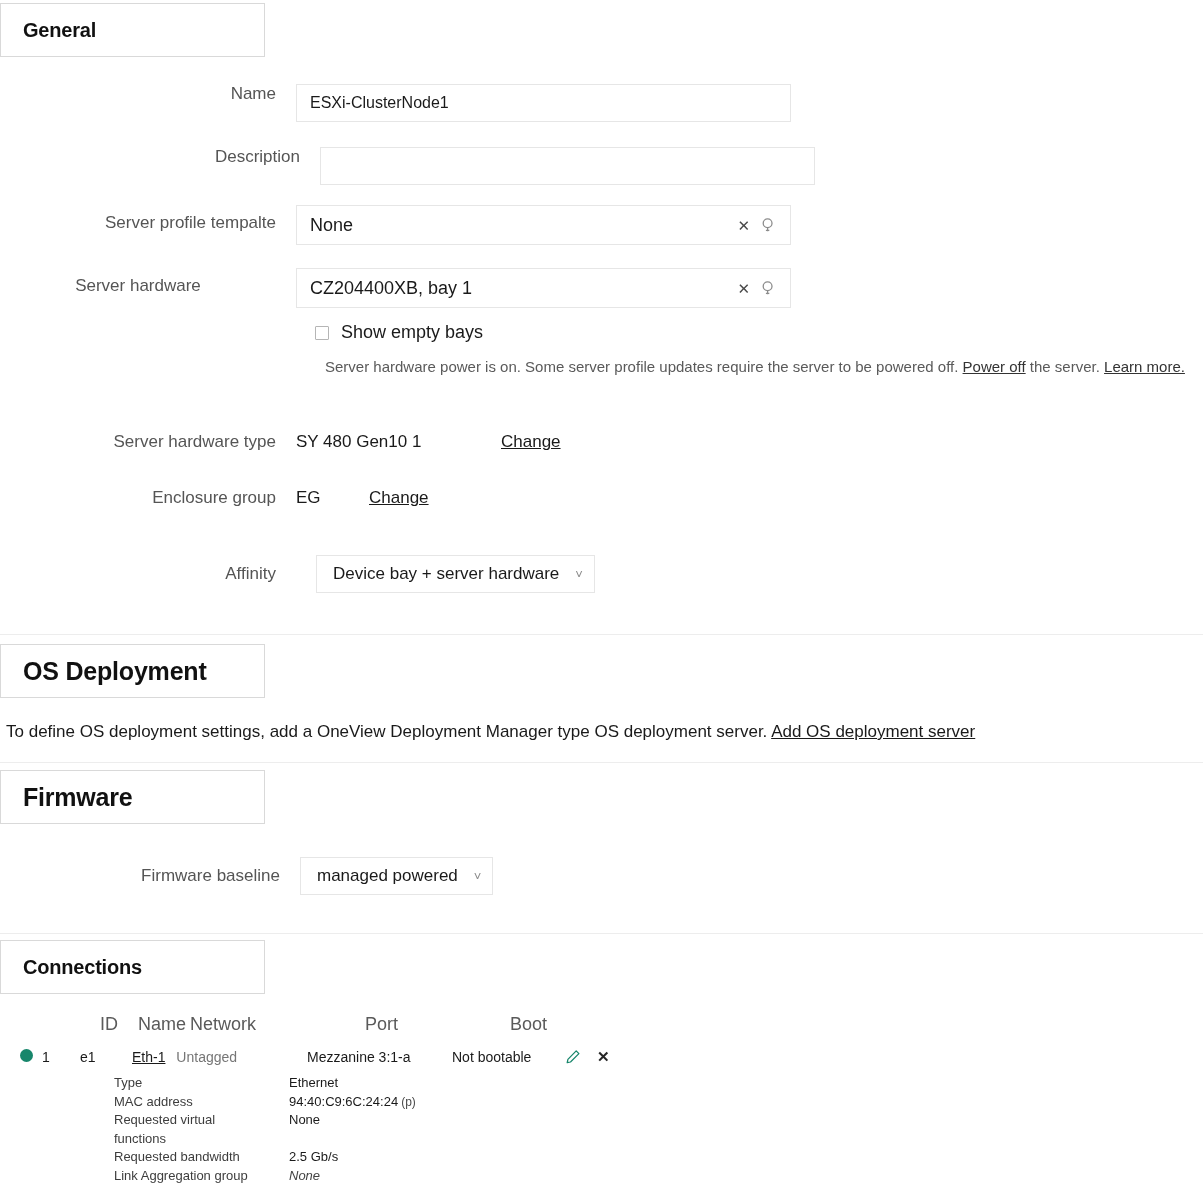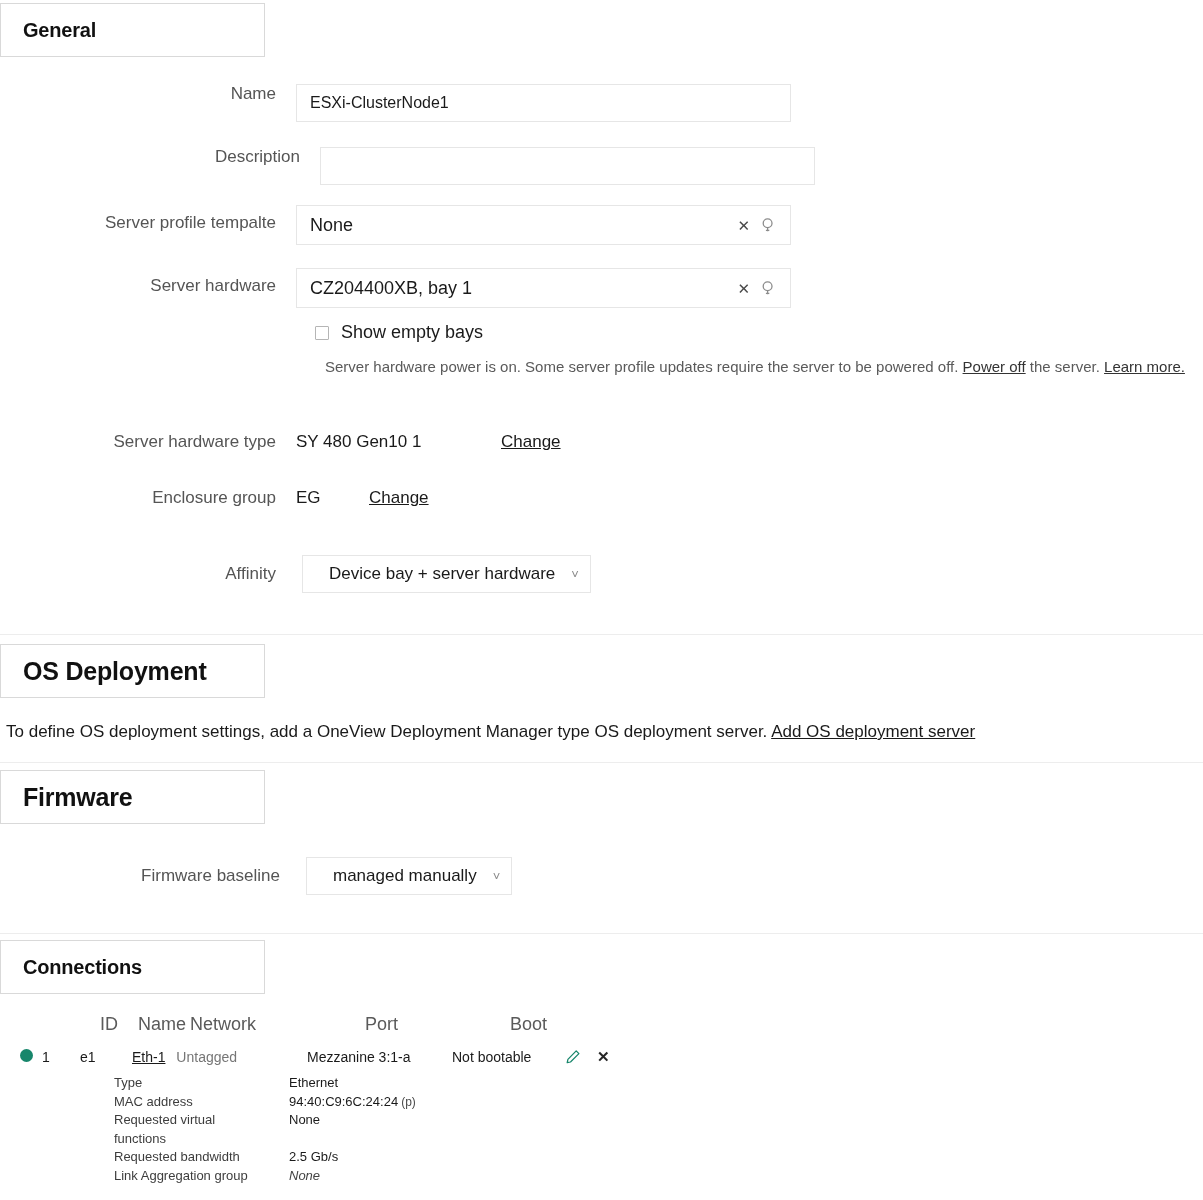"Server hardware" div.lbl { text-align: none -> center }
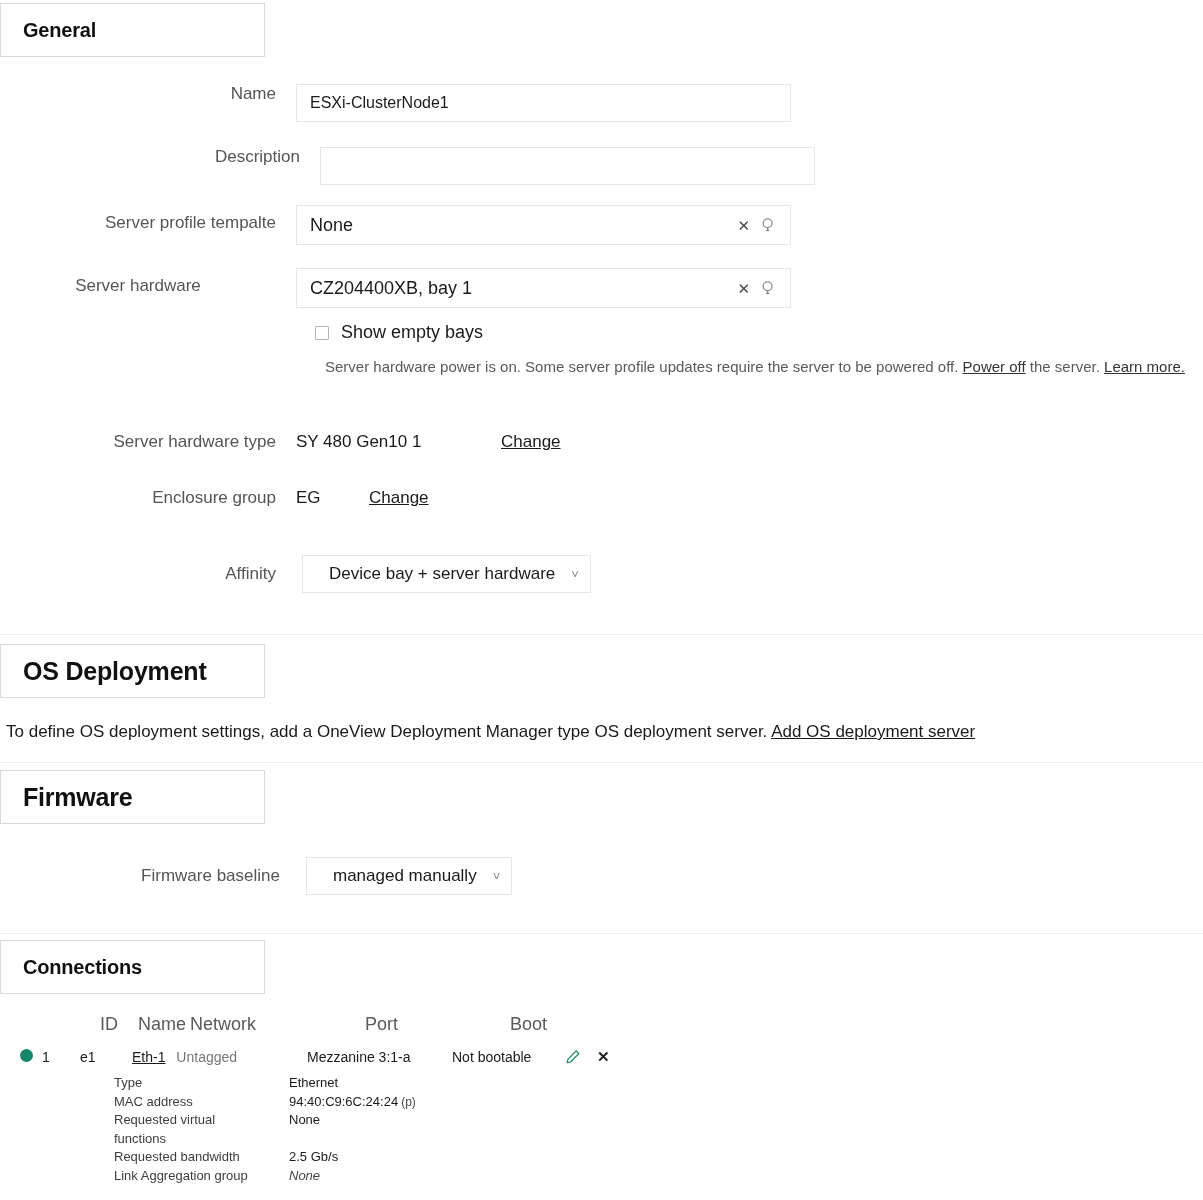"Affinity" div.row { gap: none -> 20px }
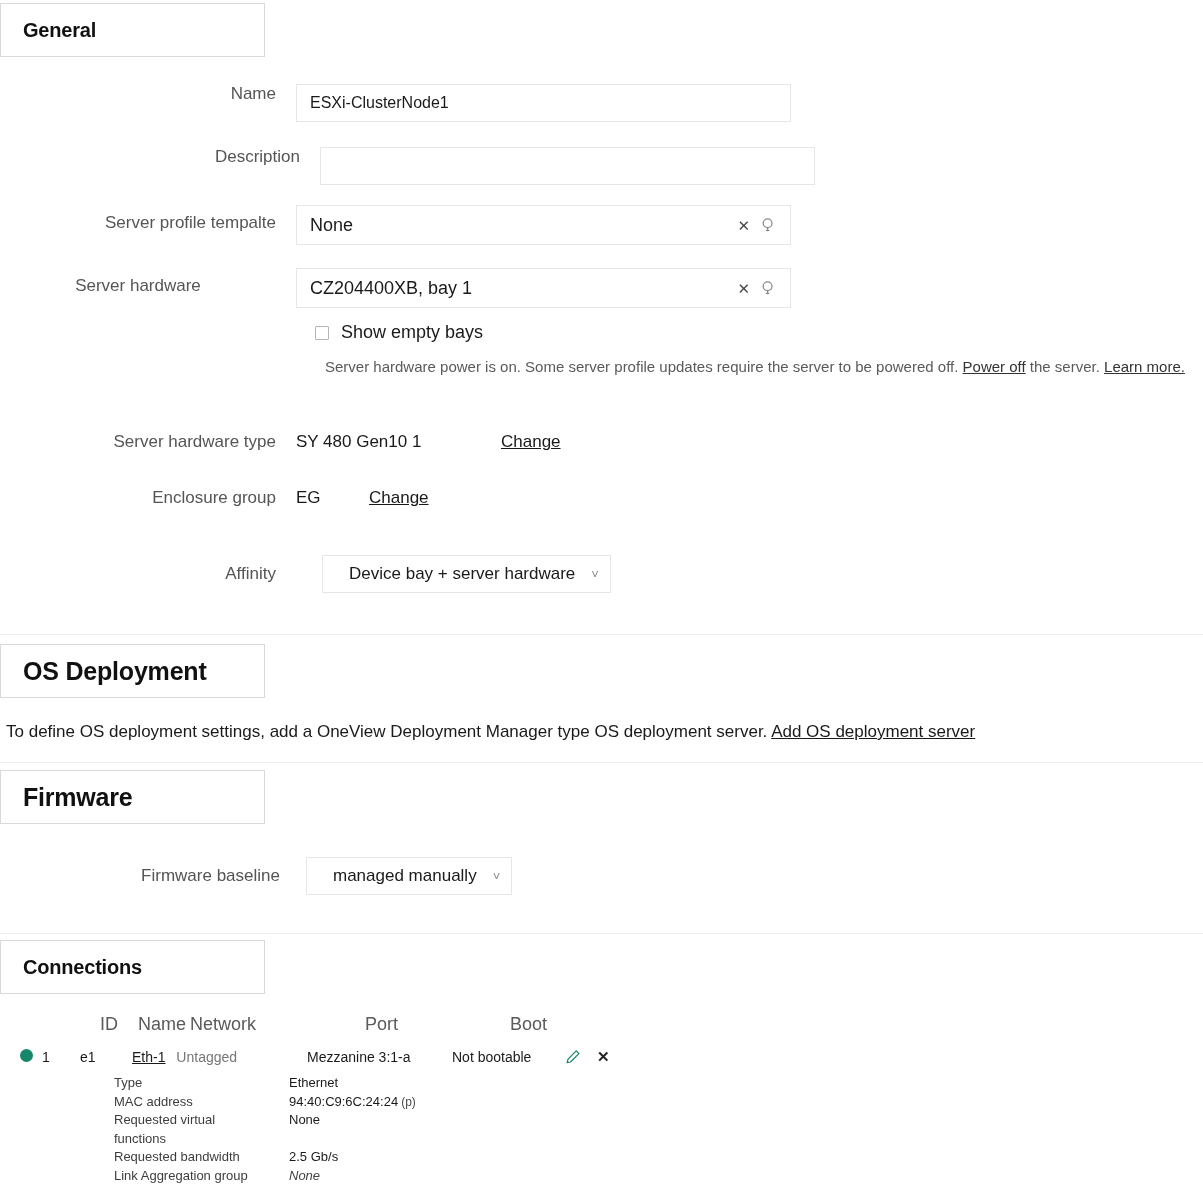"Device bay + server hardware" .select { margin-left: 6px -> none; padding: 0 11px 0 26px -> 0 11px 0 16px }
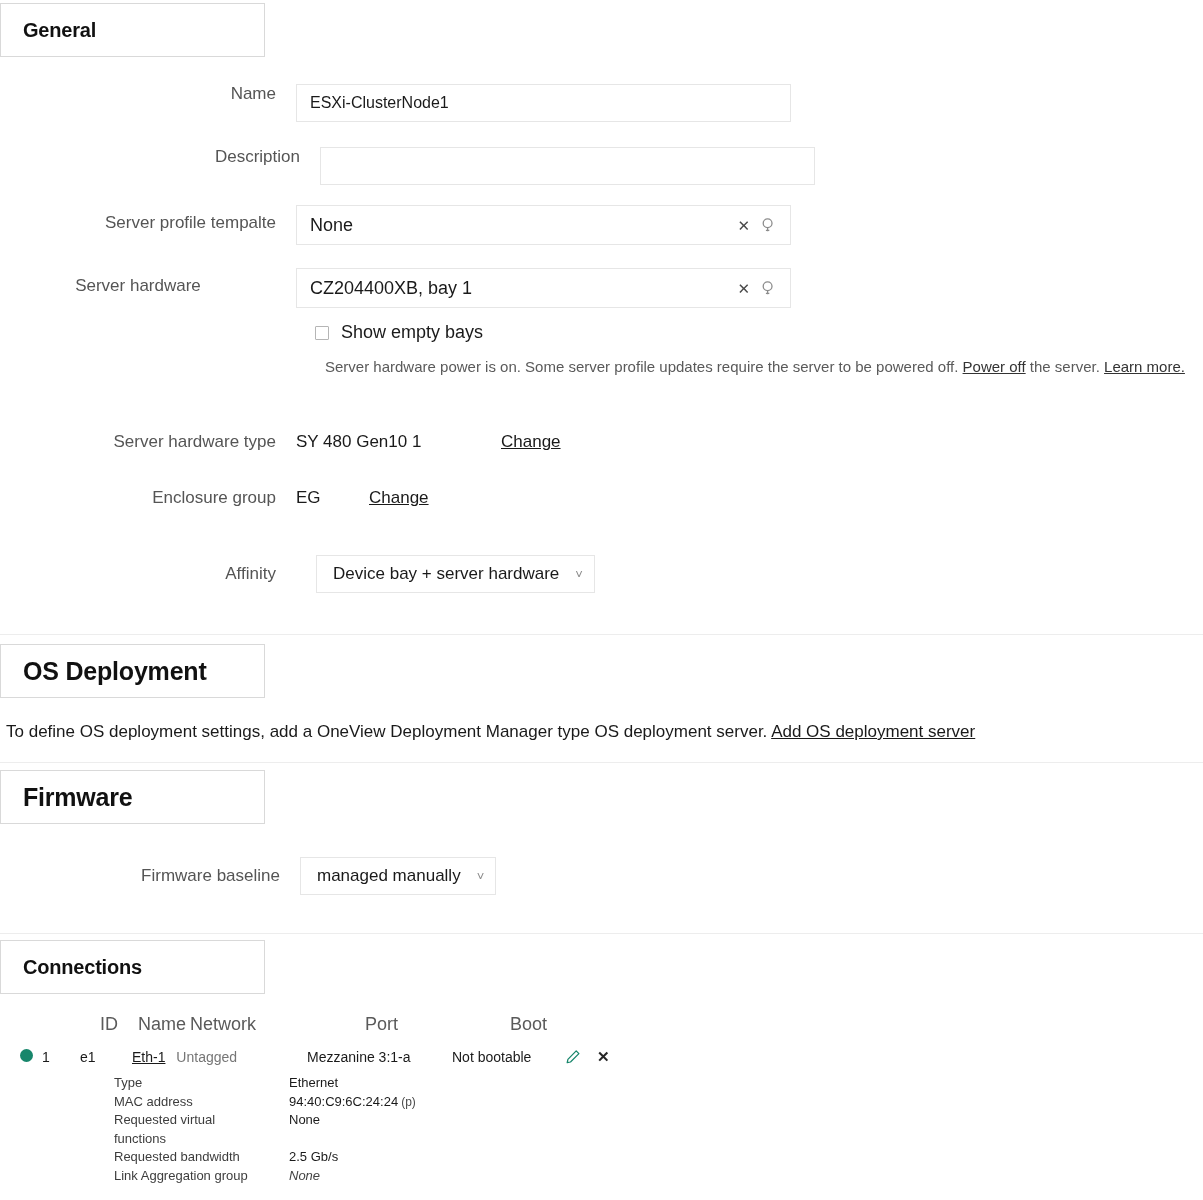"managed manually" span { text: manually -> powered }
